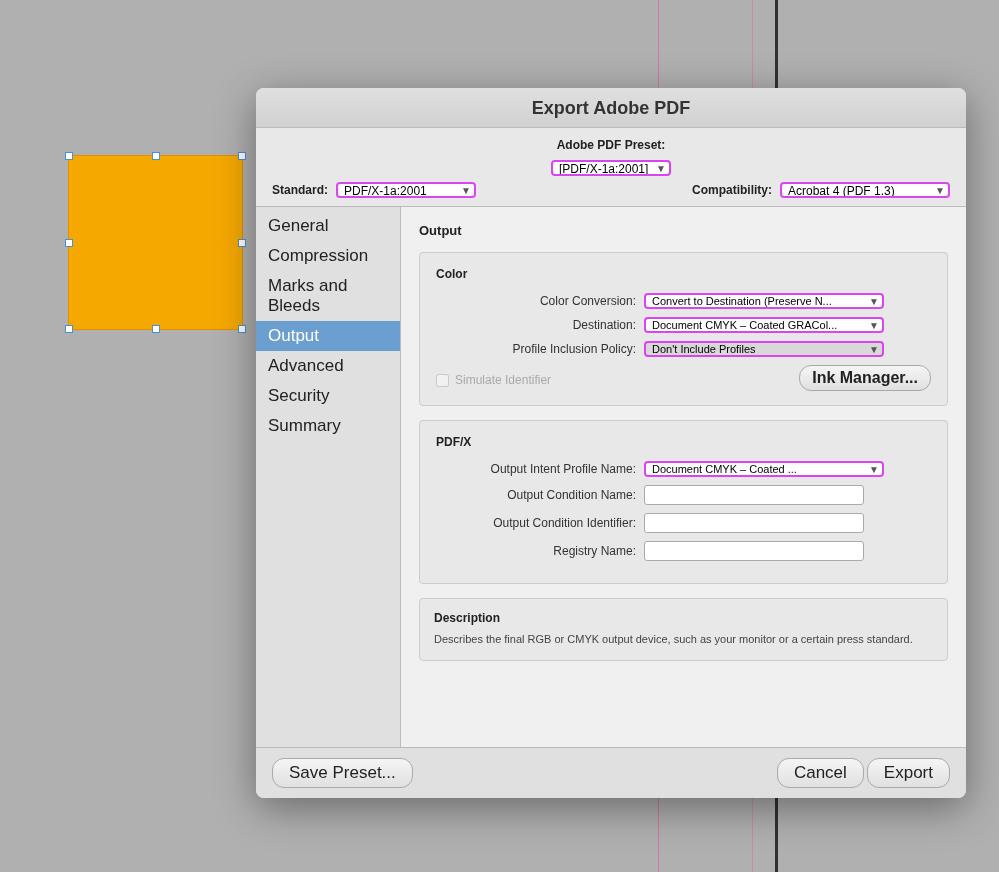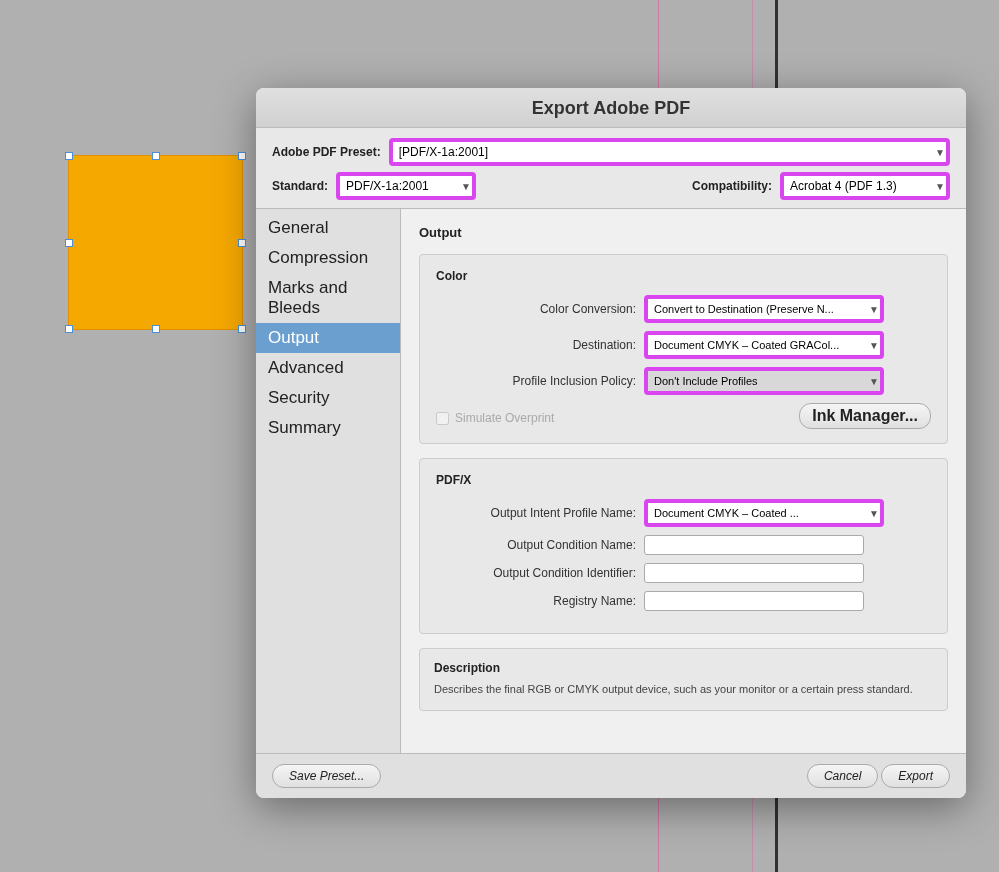"Adobe PDF Preset:" .dialog-top-row { flex-direction: none -> column }
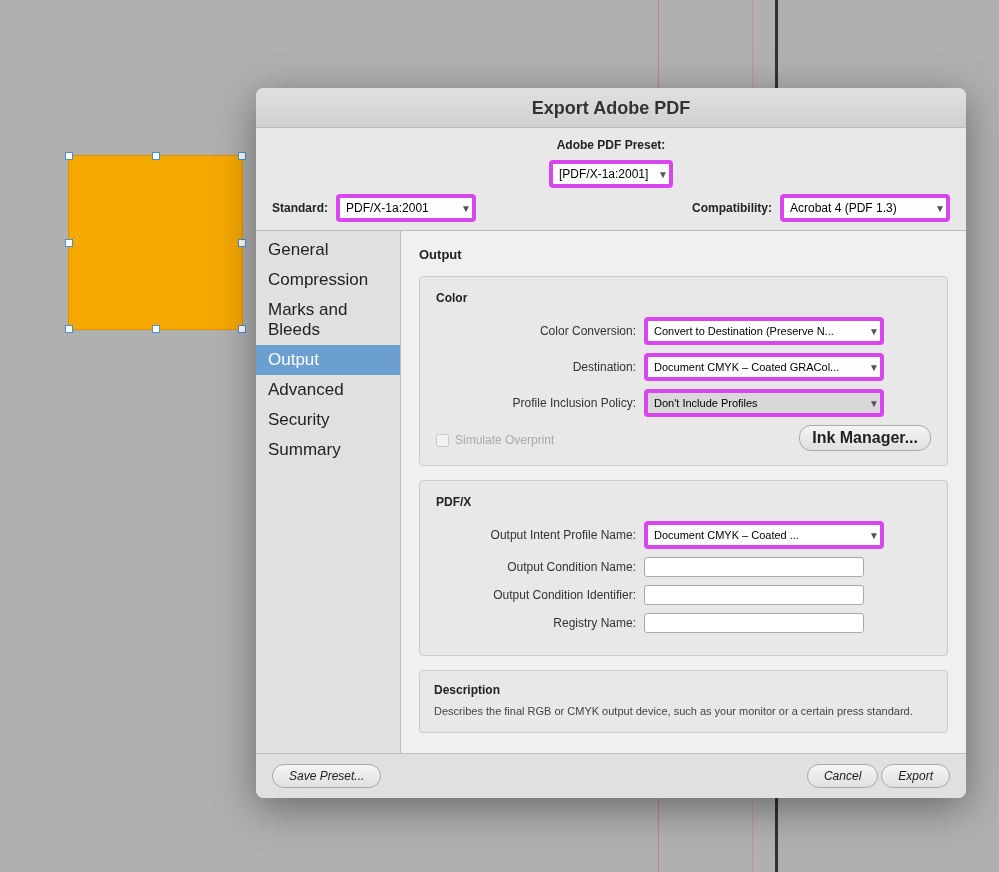"[PDF/X-1a:2001]" .select-wrapper select { border: 4px solid #d946ef -> 2px solid #d946ef; height: 28px -> 16px }
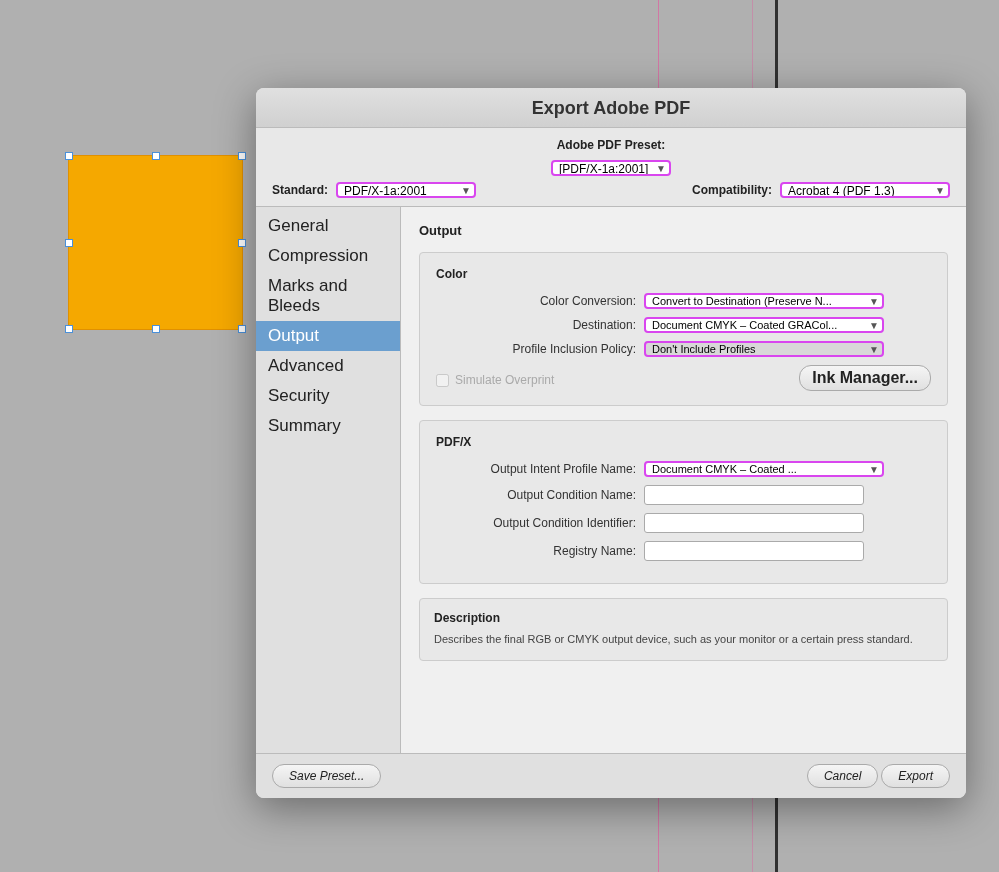"Simulate Overprint" label { text: Overprint -> Identifier }
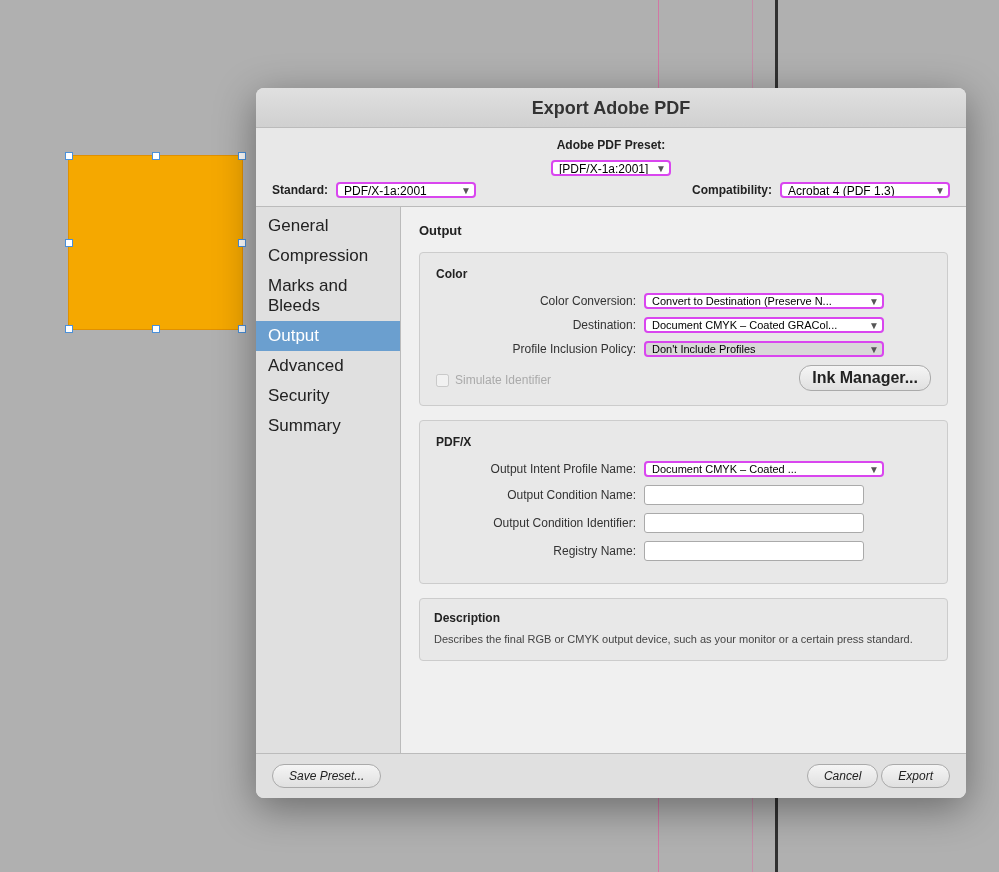"Save Preset..." .footer-btn { font-size: 12px -> 17px; font-style: italic -> none }
